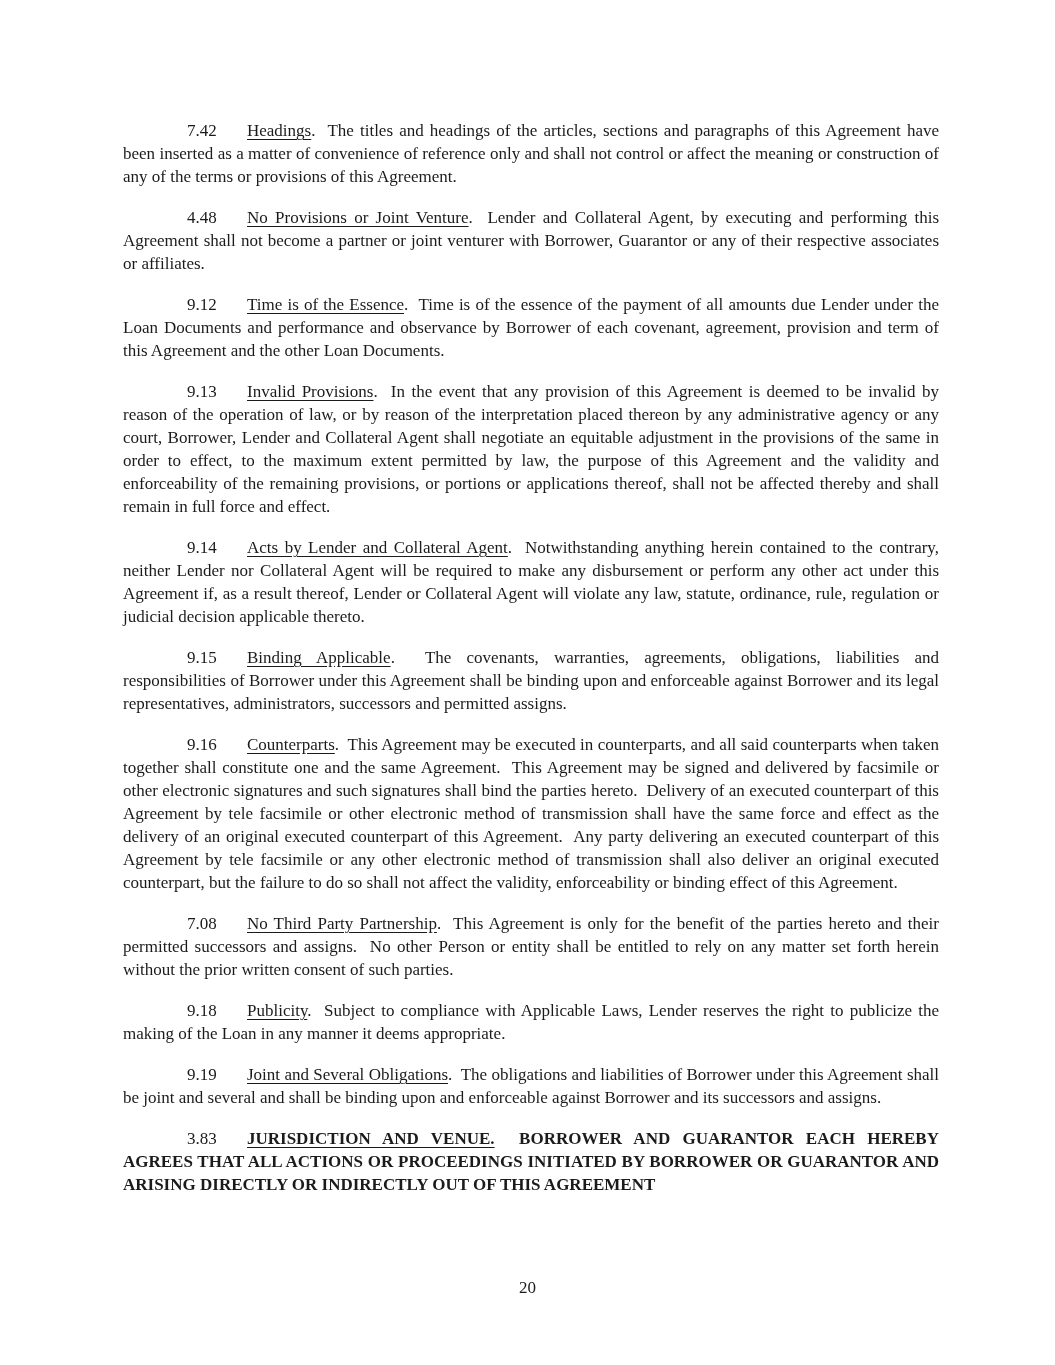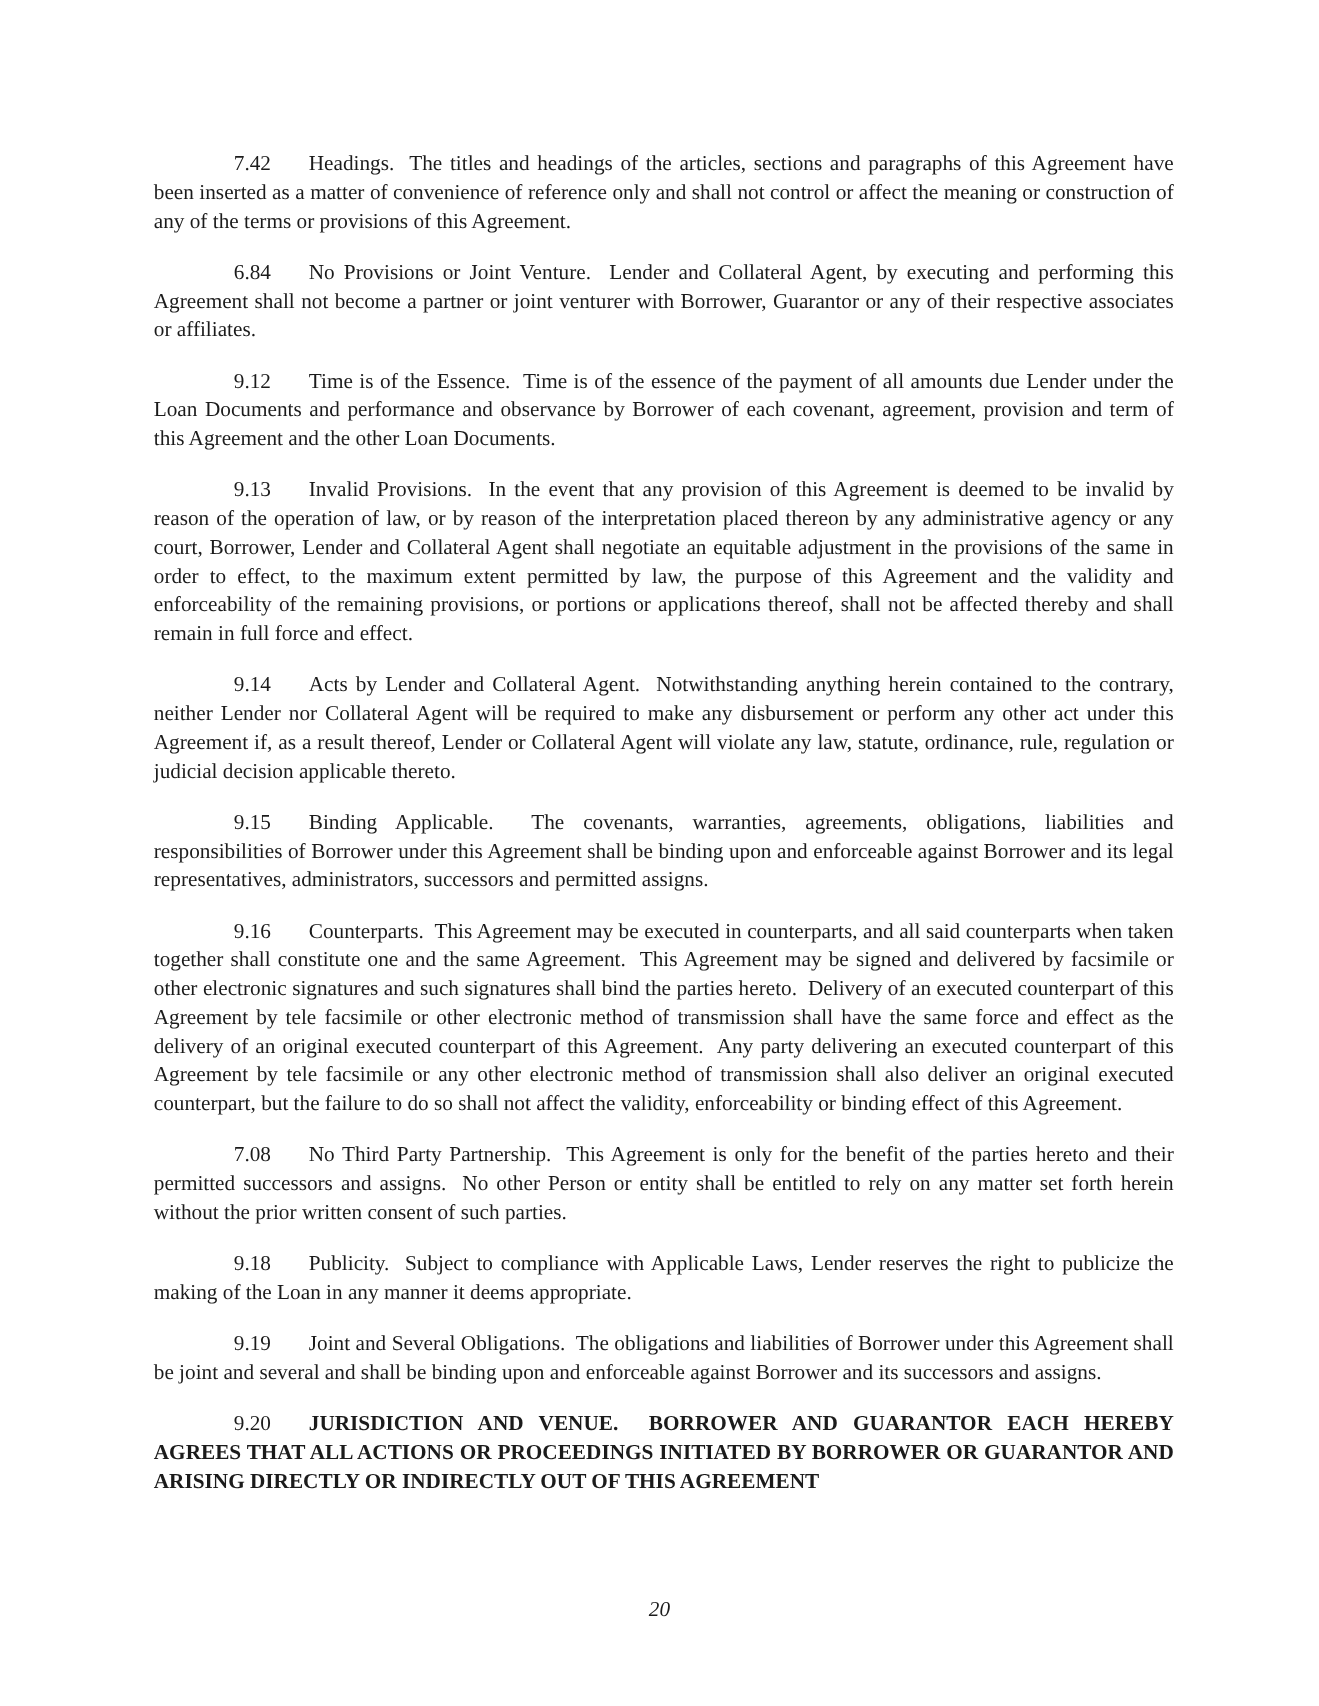"Headings" .heading { text-decoration: none -> underline }
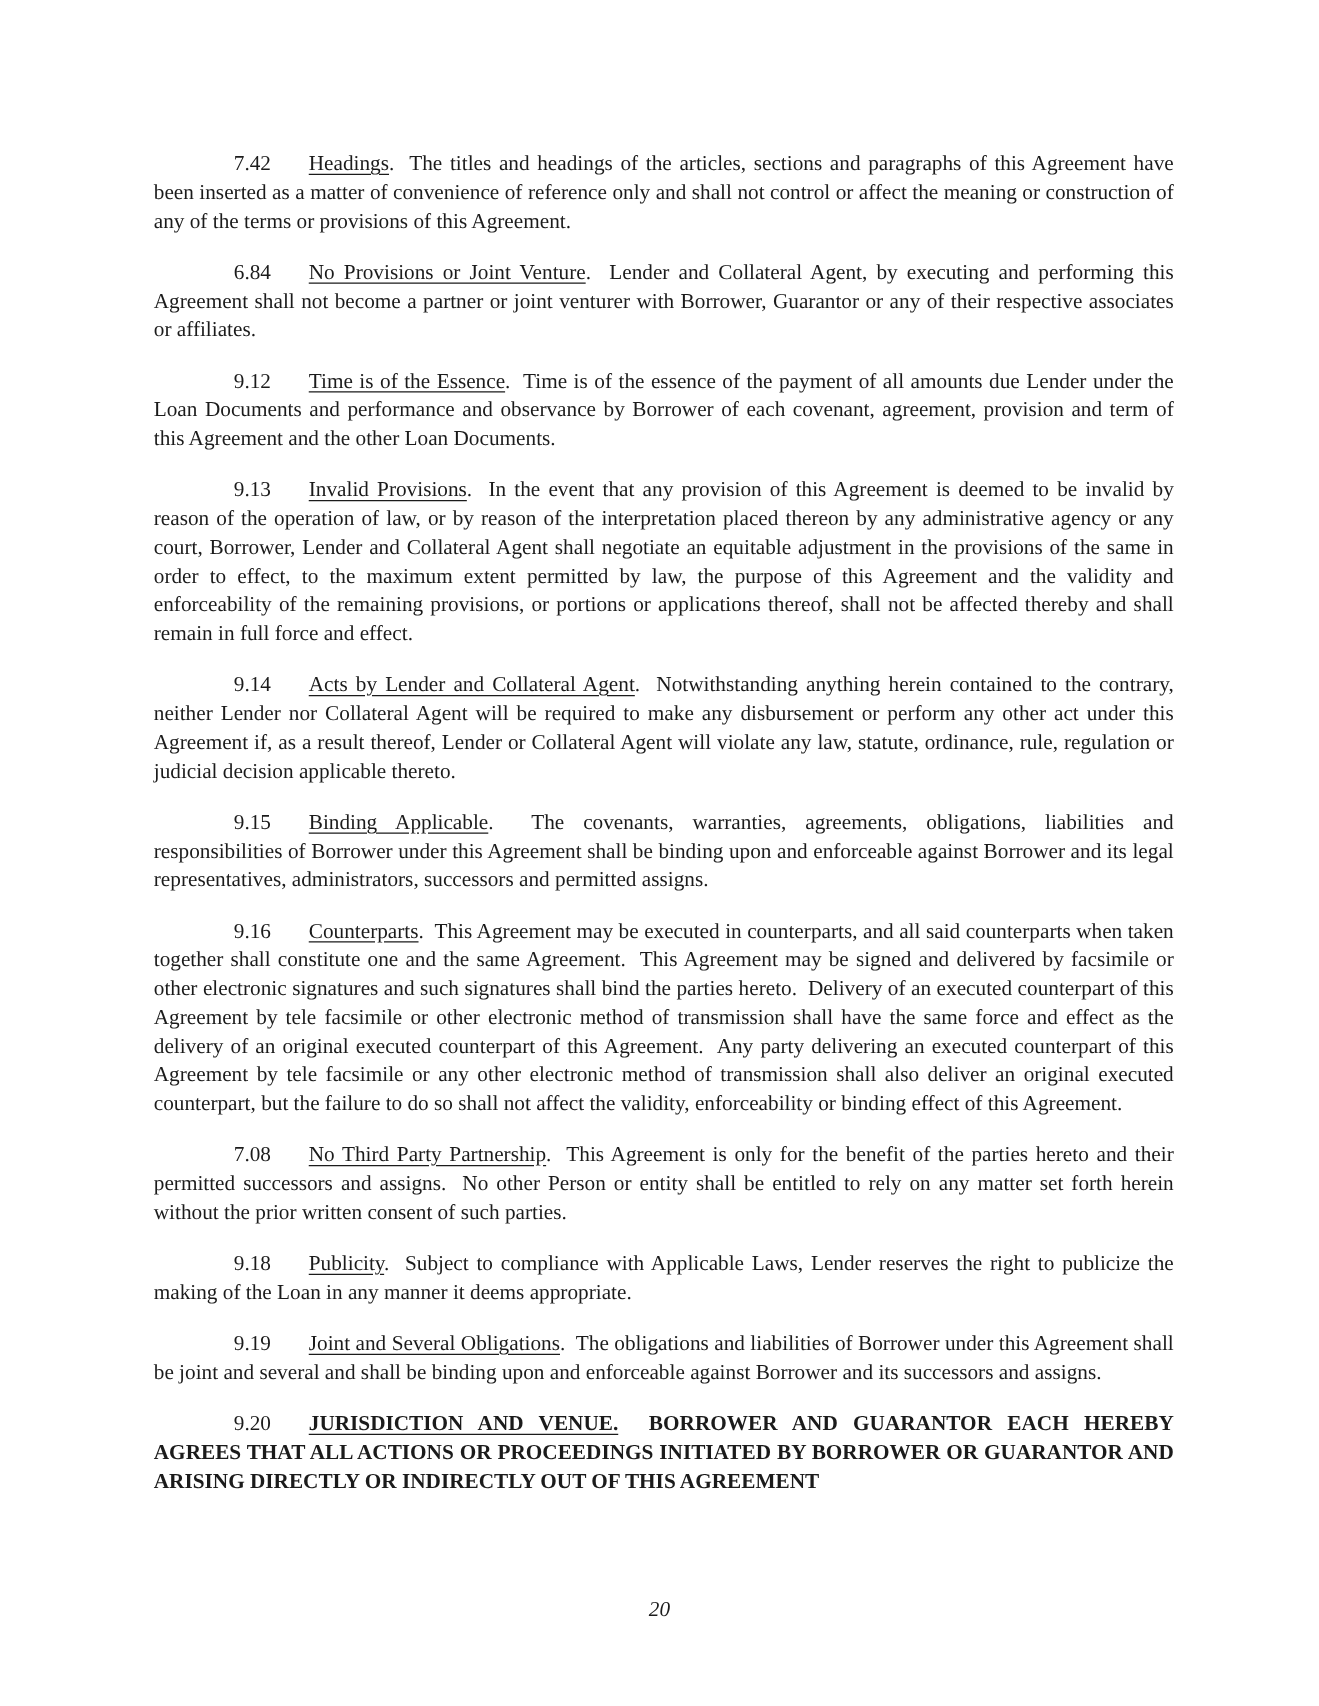"6.84" span.num { text: 6.84 -> 4.48 }
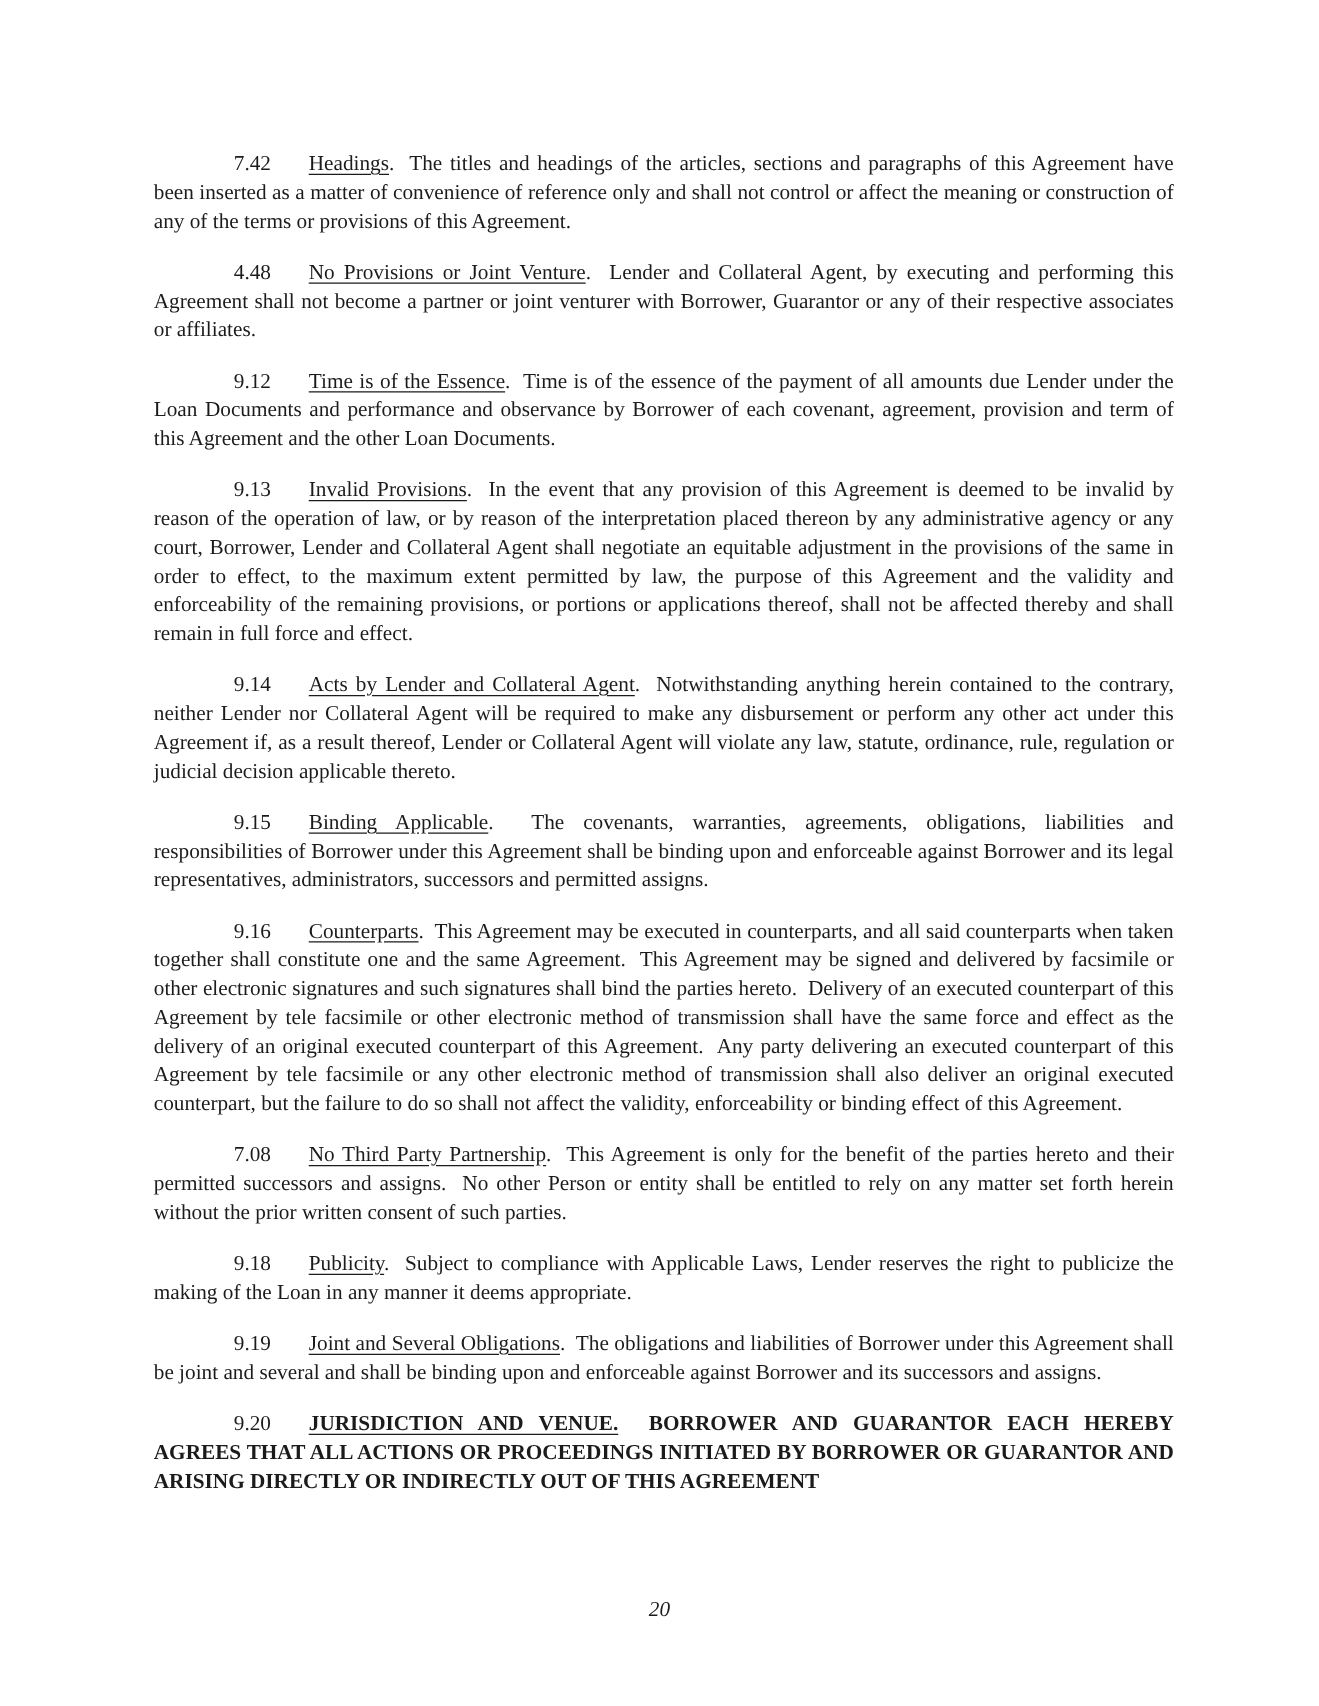"9.20" span.num { text: 9.20 -> 3.83 }
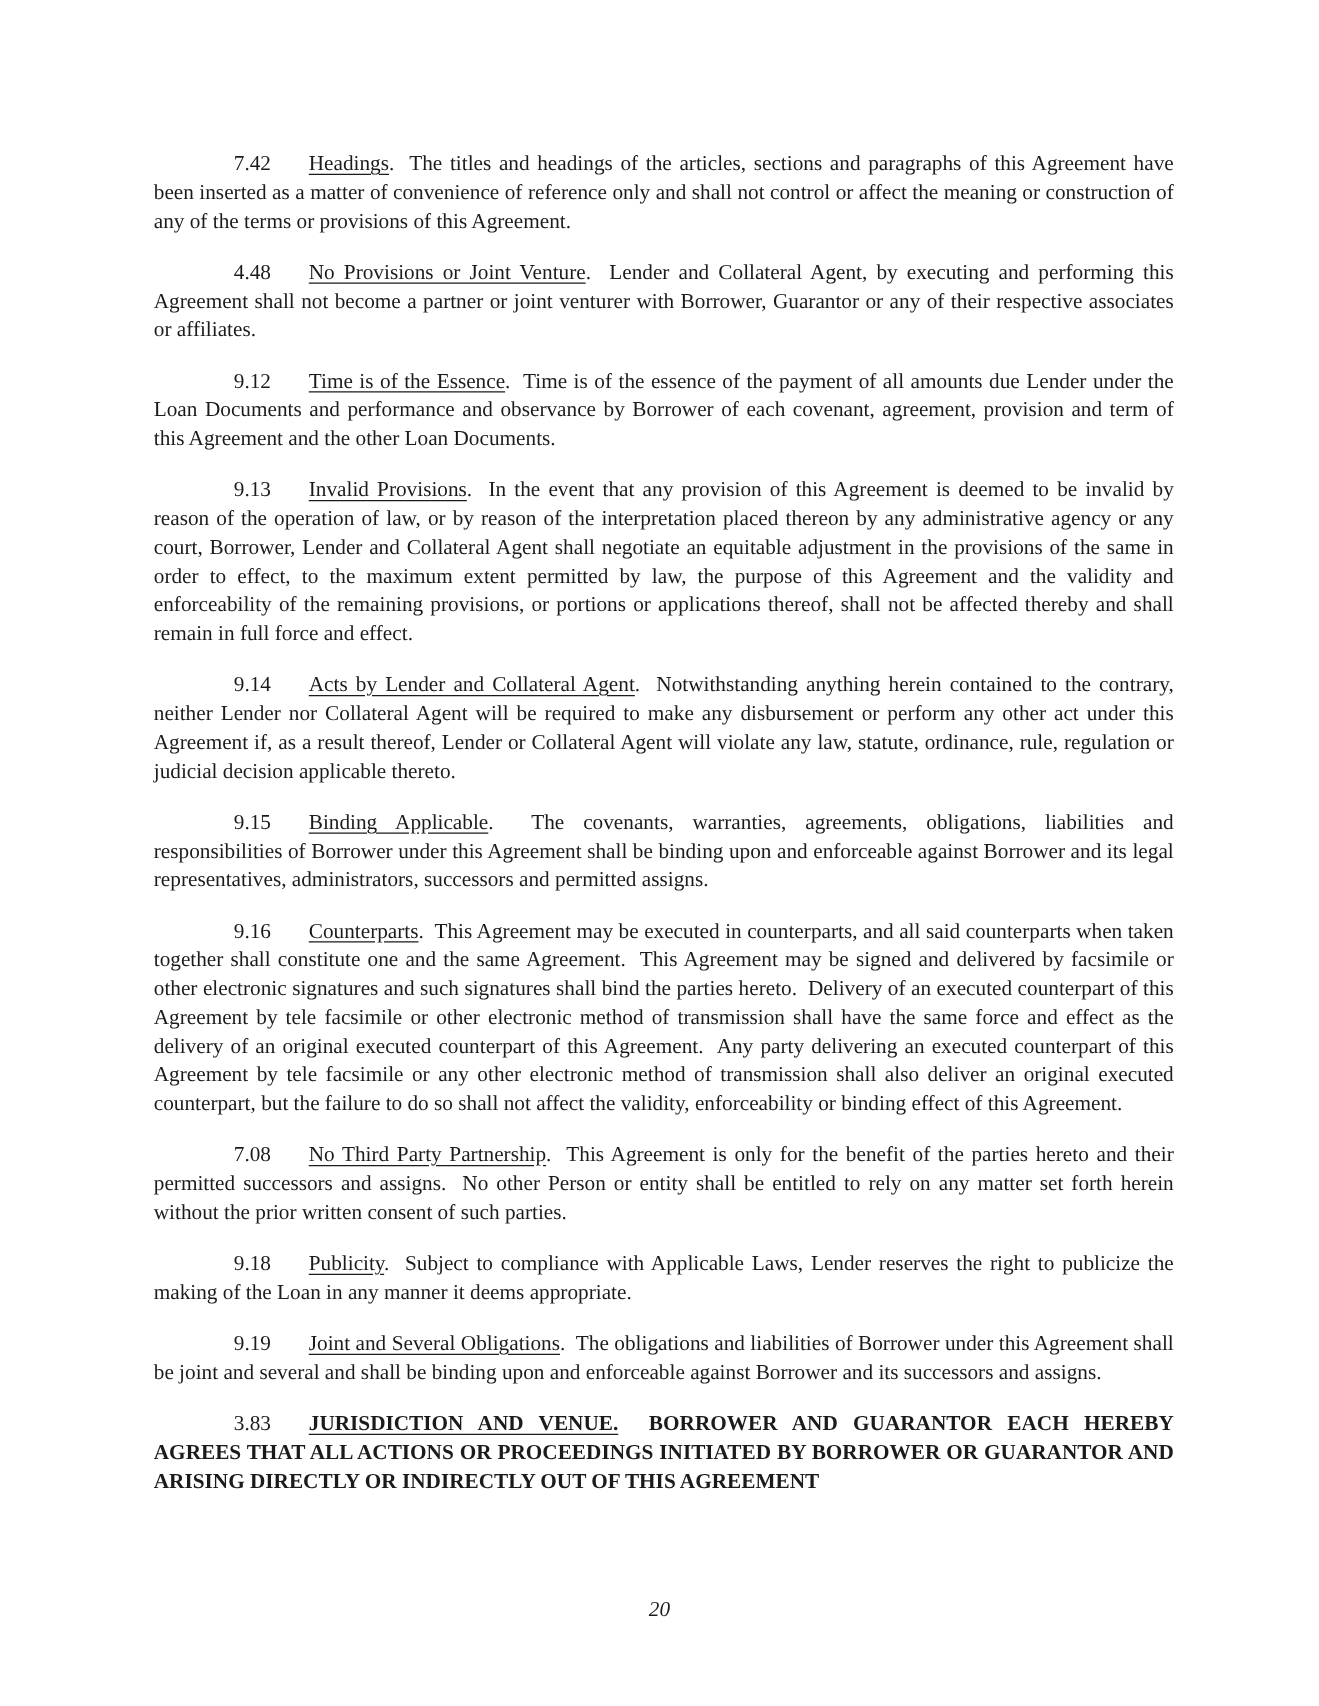"20" .footer { font-style: italic -> none }
